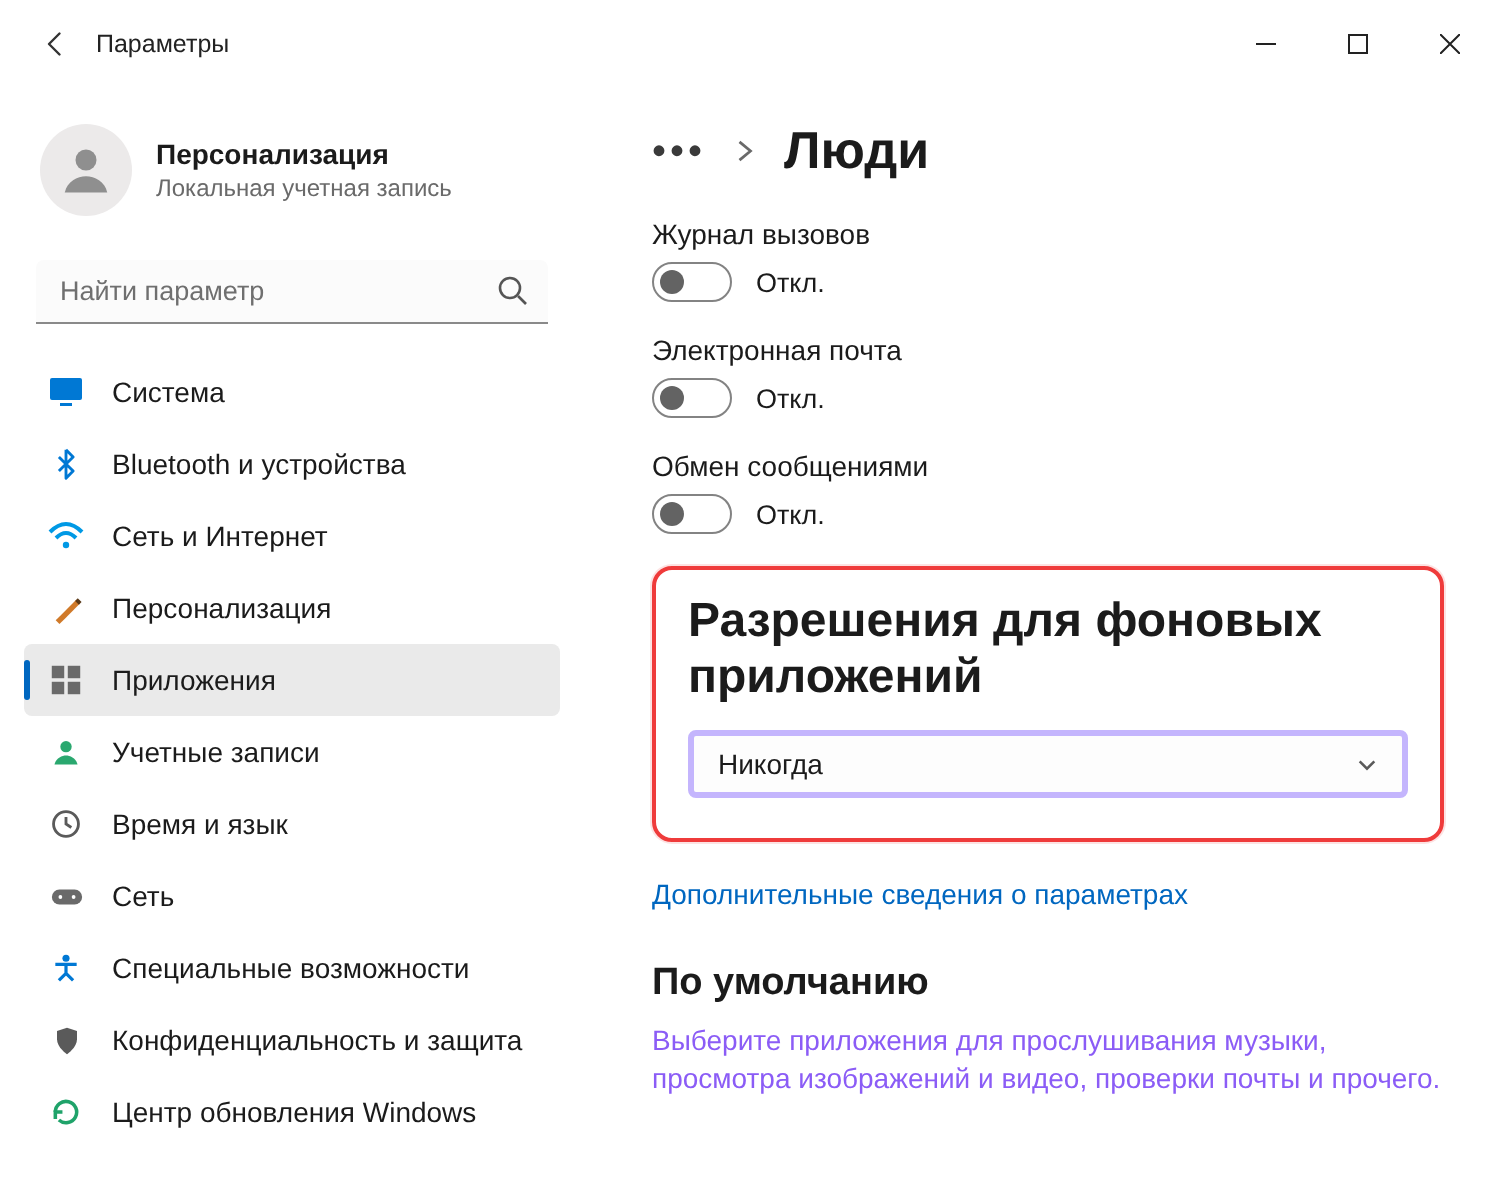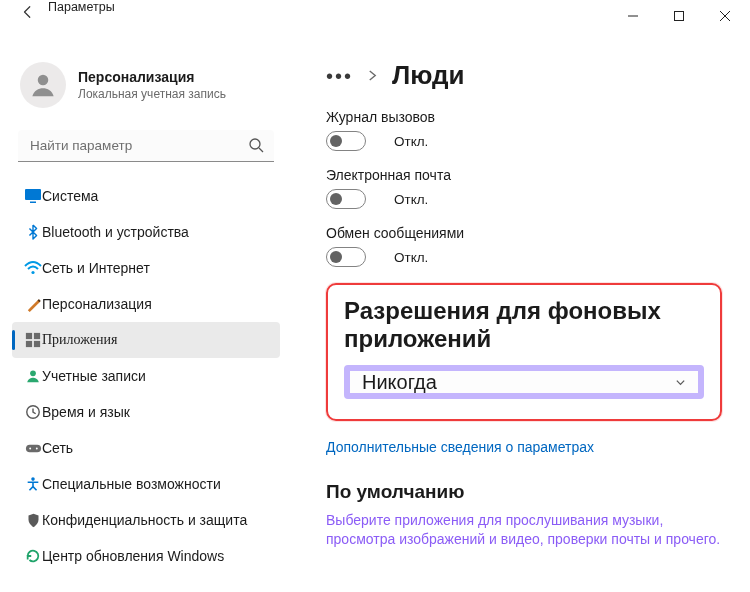"Параметры" .titlebar { align-items: none -> center }
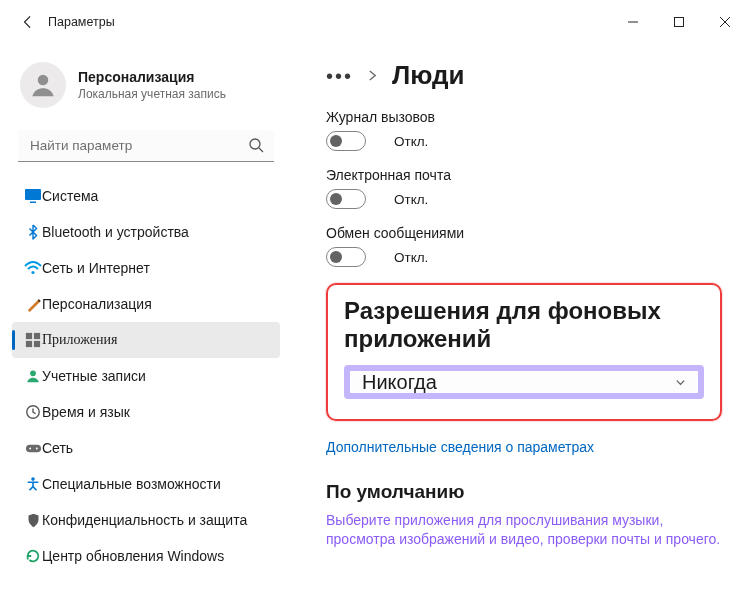"Откл." .row { gap: 28px -> 12px }
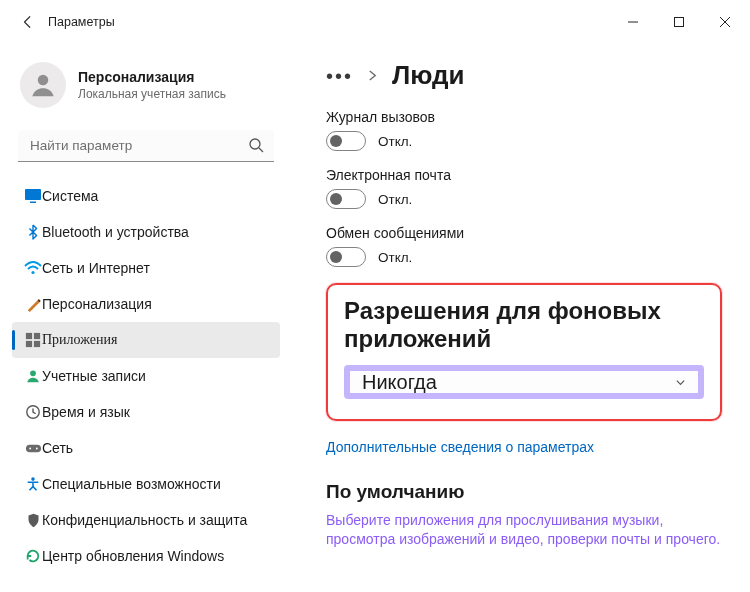"Система" .nav-item { gap: none -> 14px }
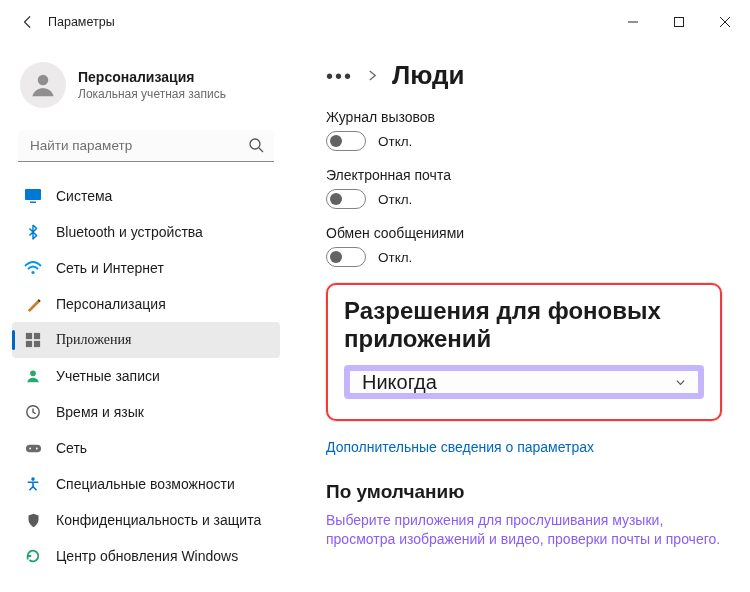"Приложения" .nav-item.selected { font-family: Liberation Serif, serif -> none }
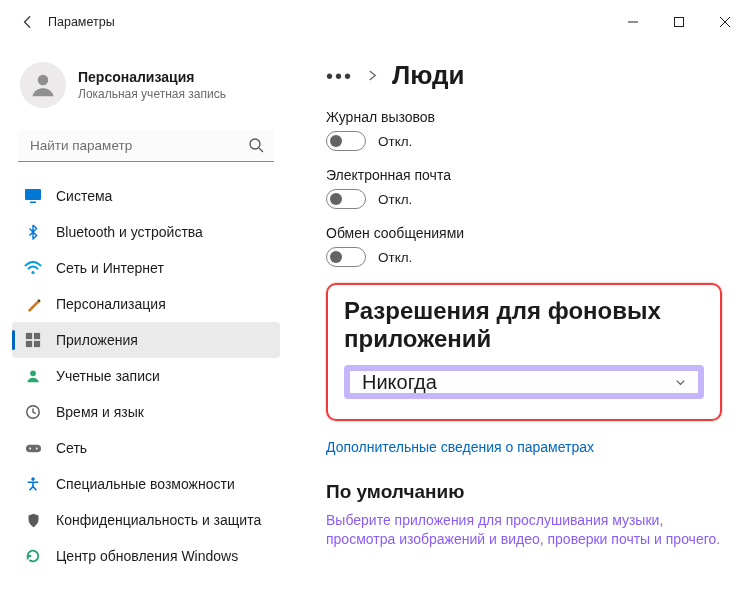"Никогда" .select { border: 6px solid #c4b5fd -> 3px solid #c4b5fd; font-size: 20px -> 14px }
